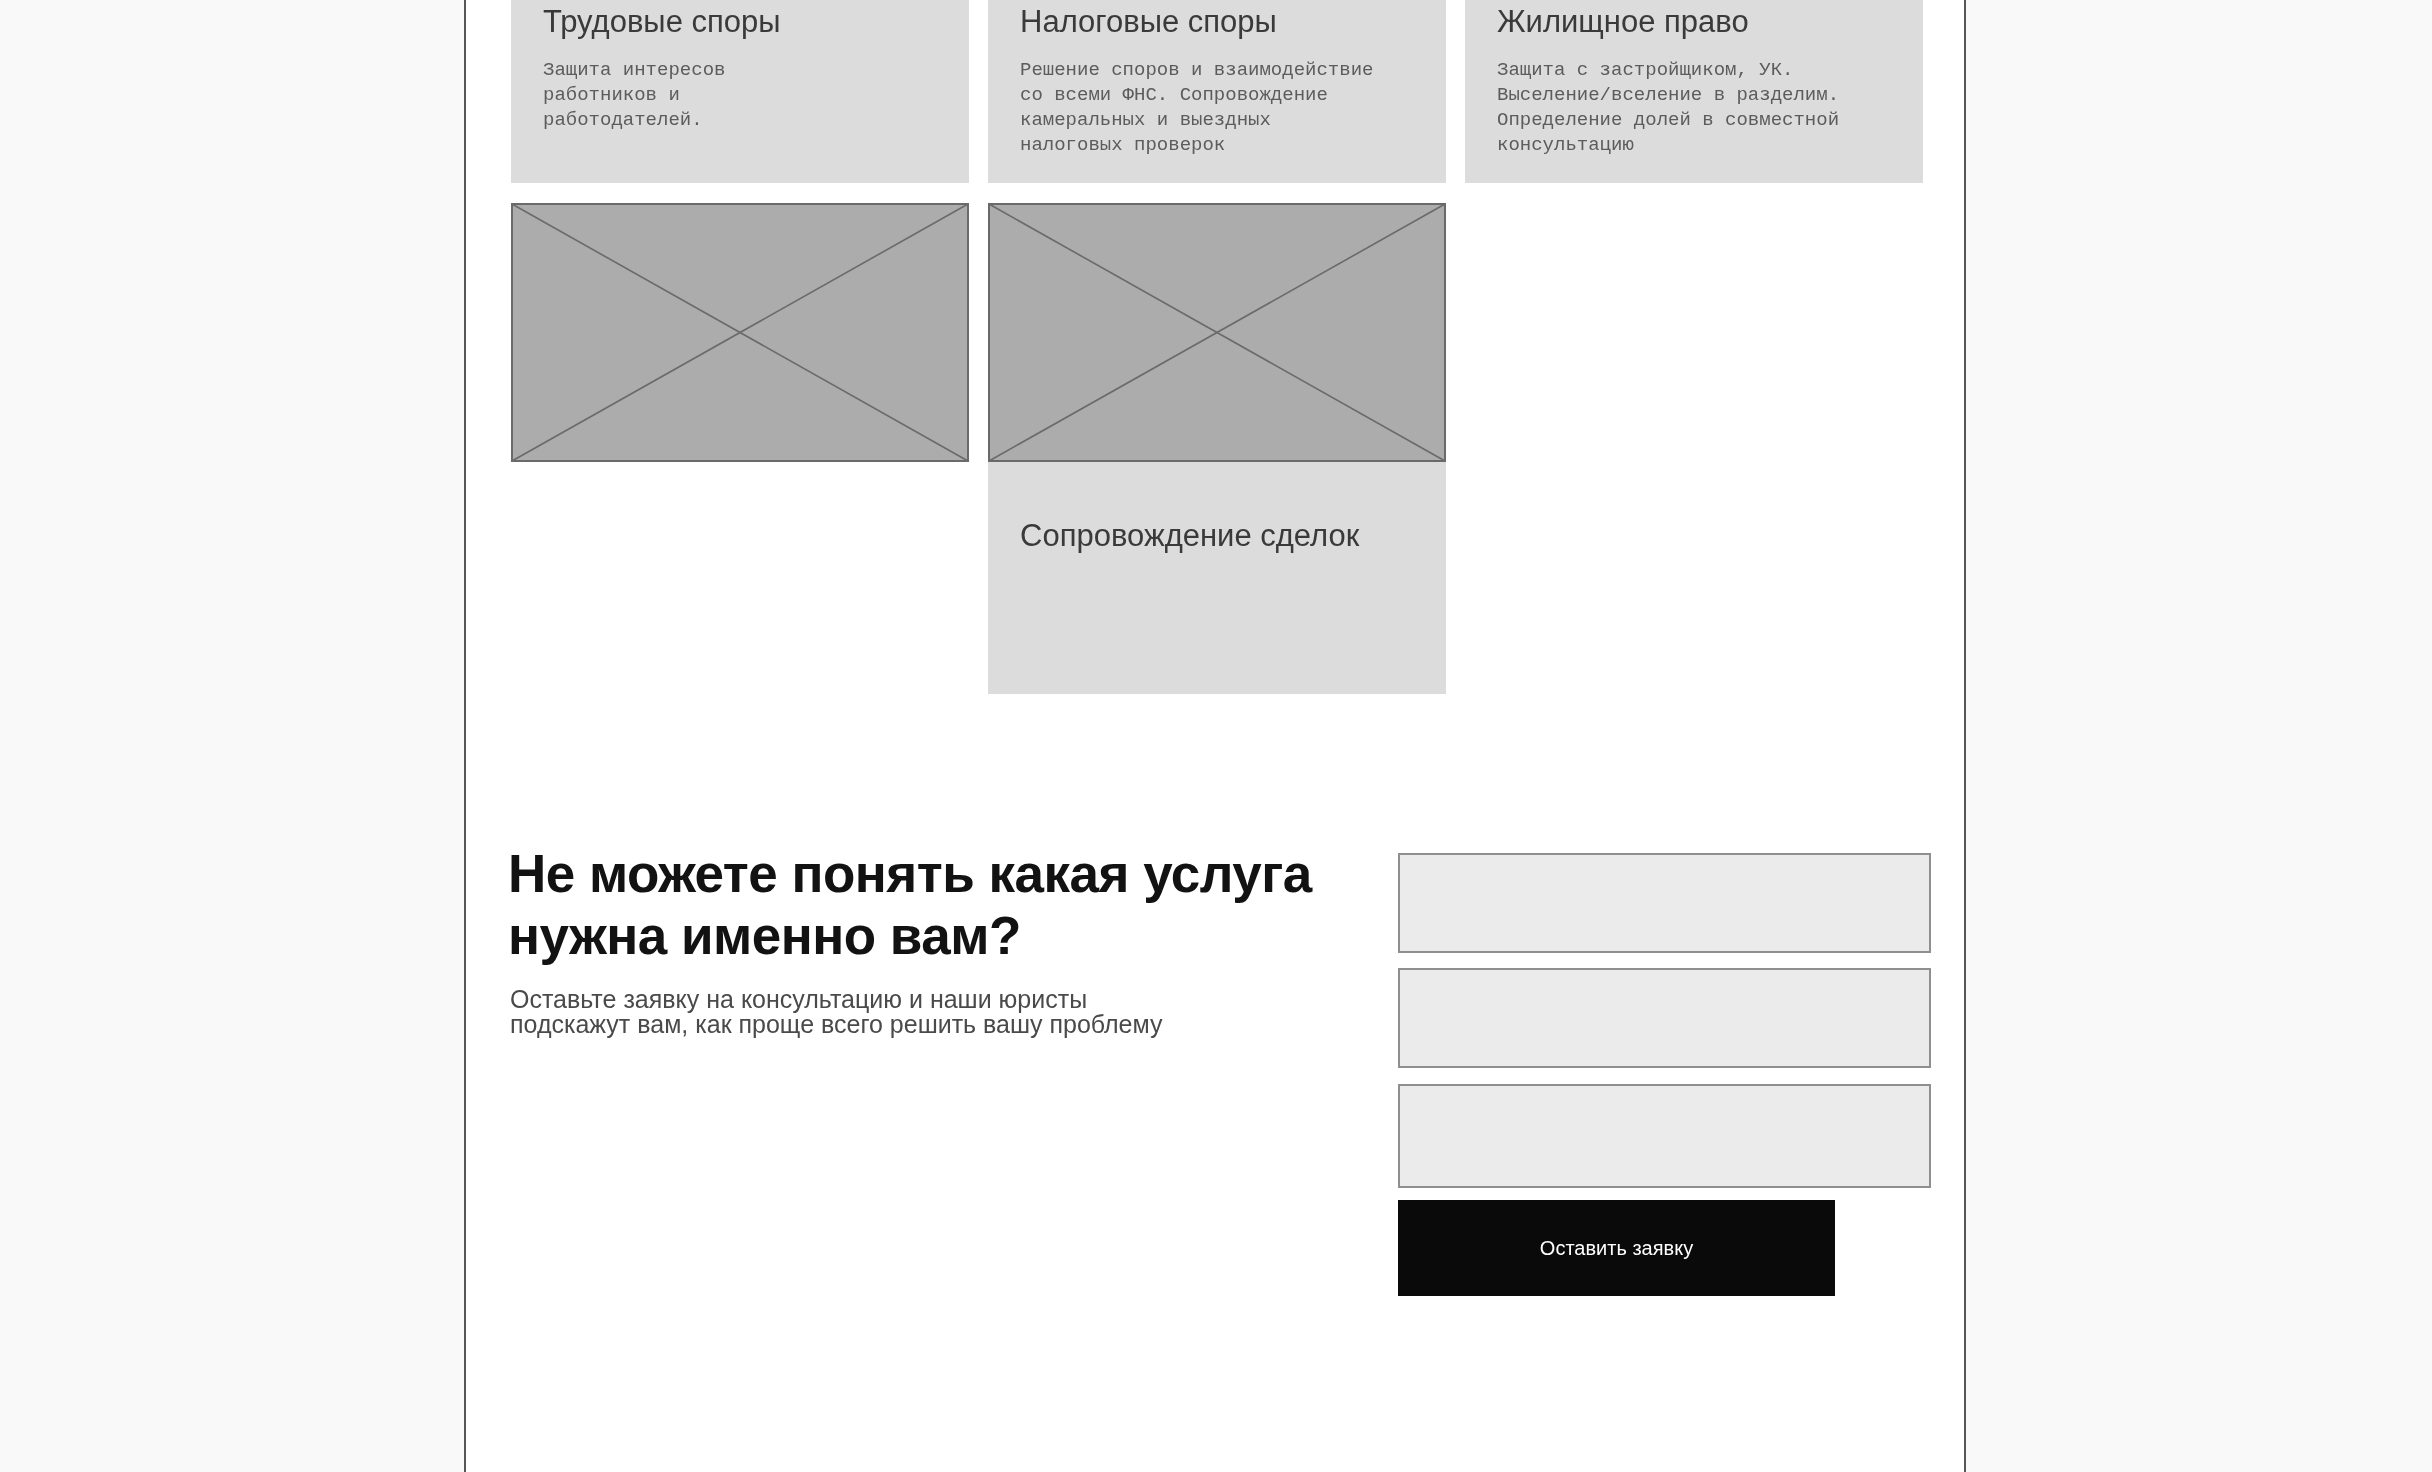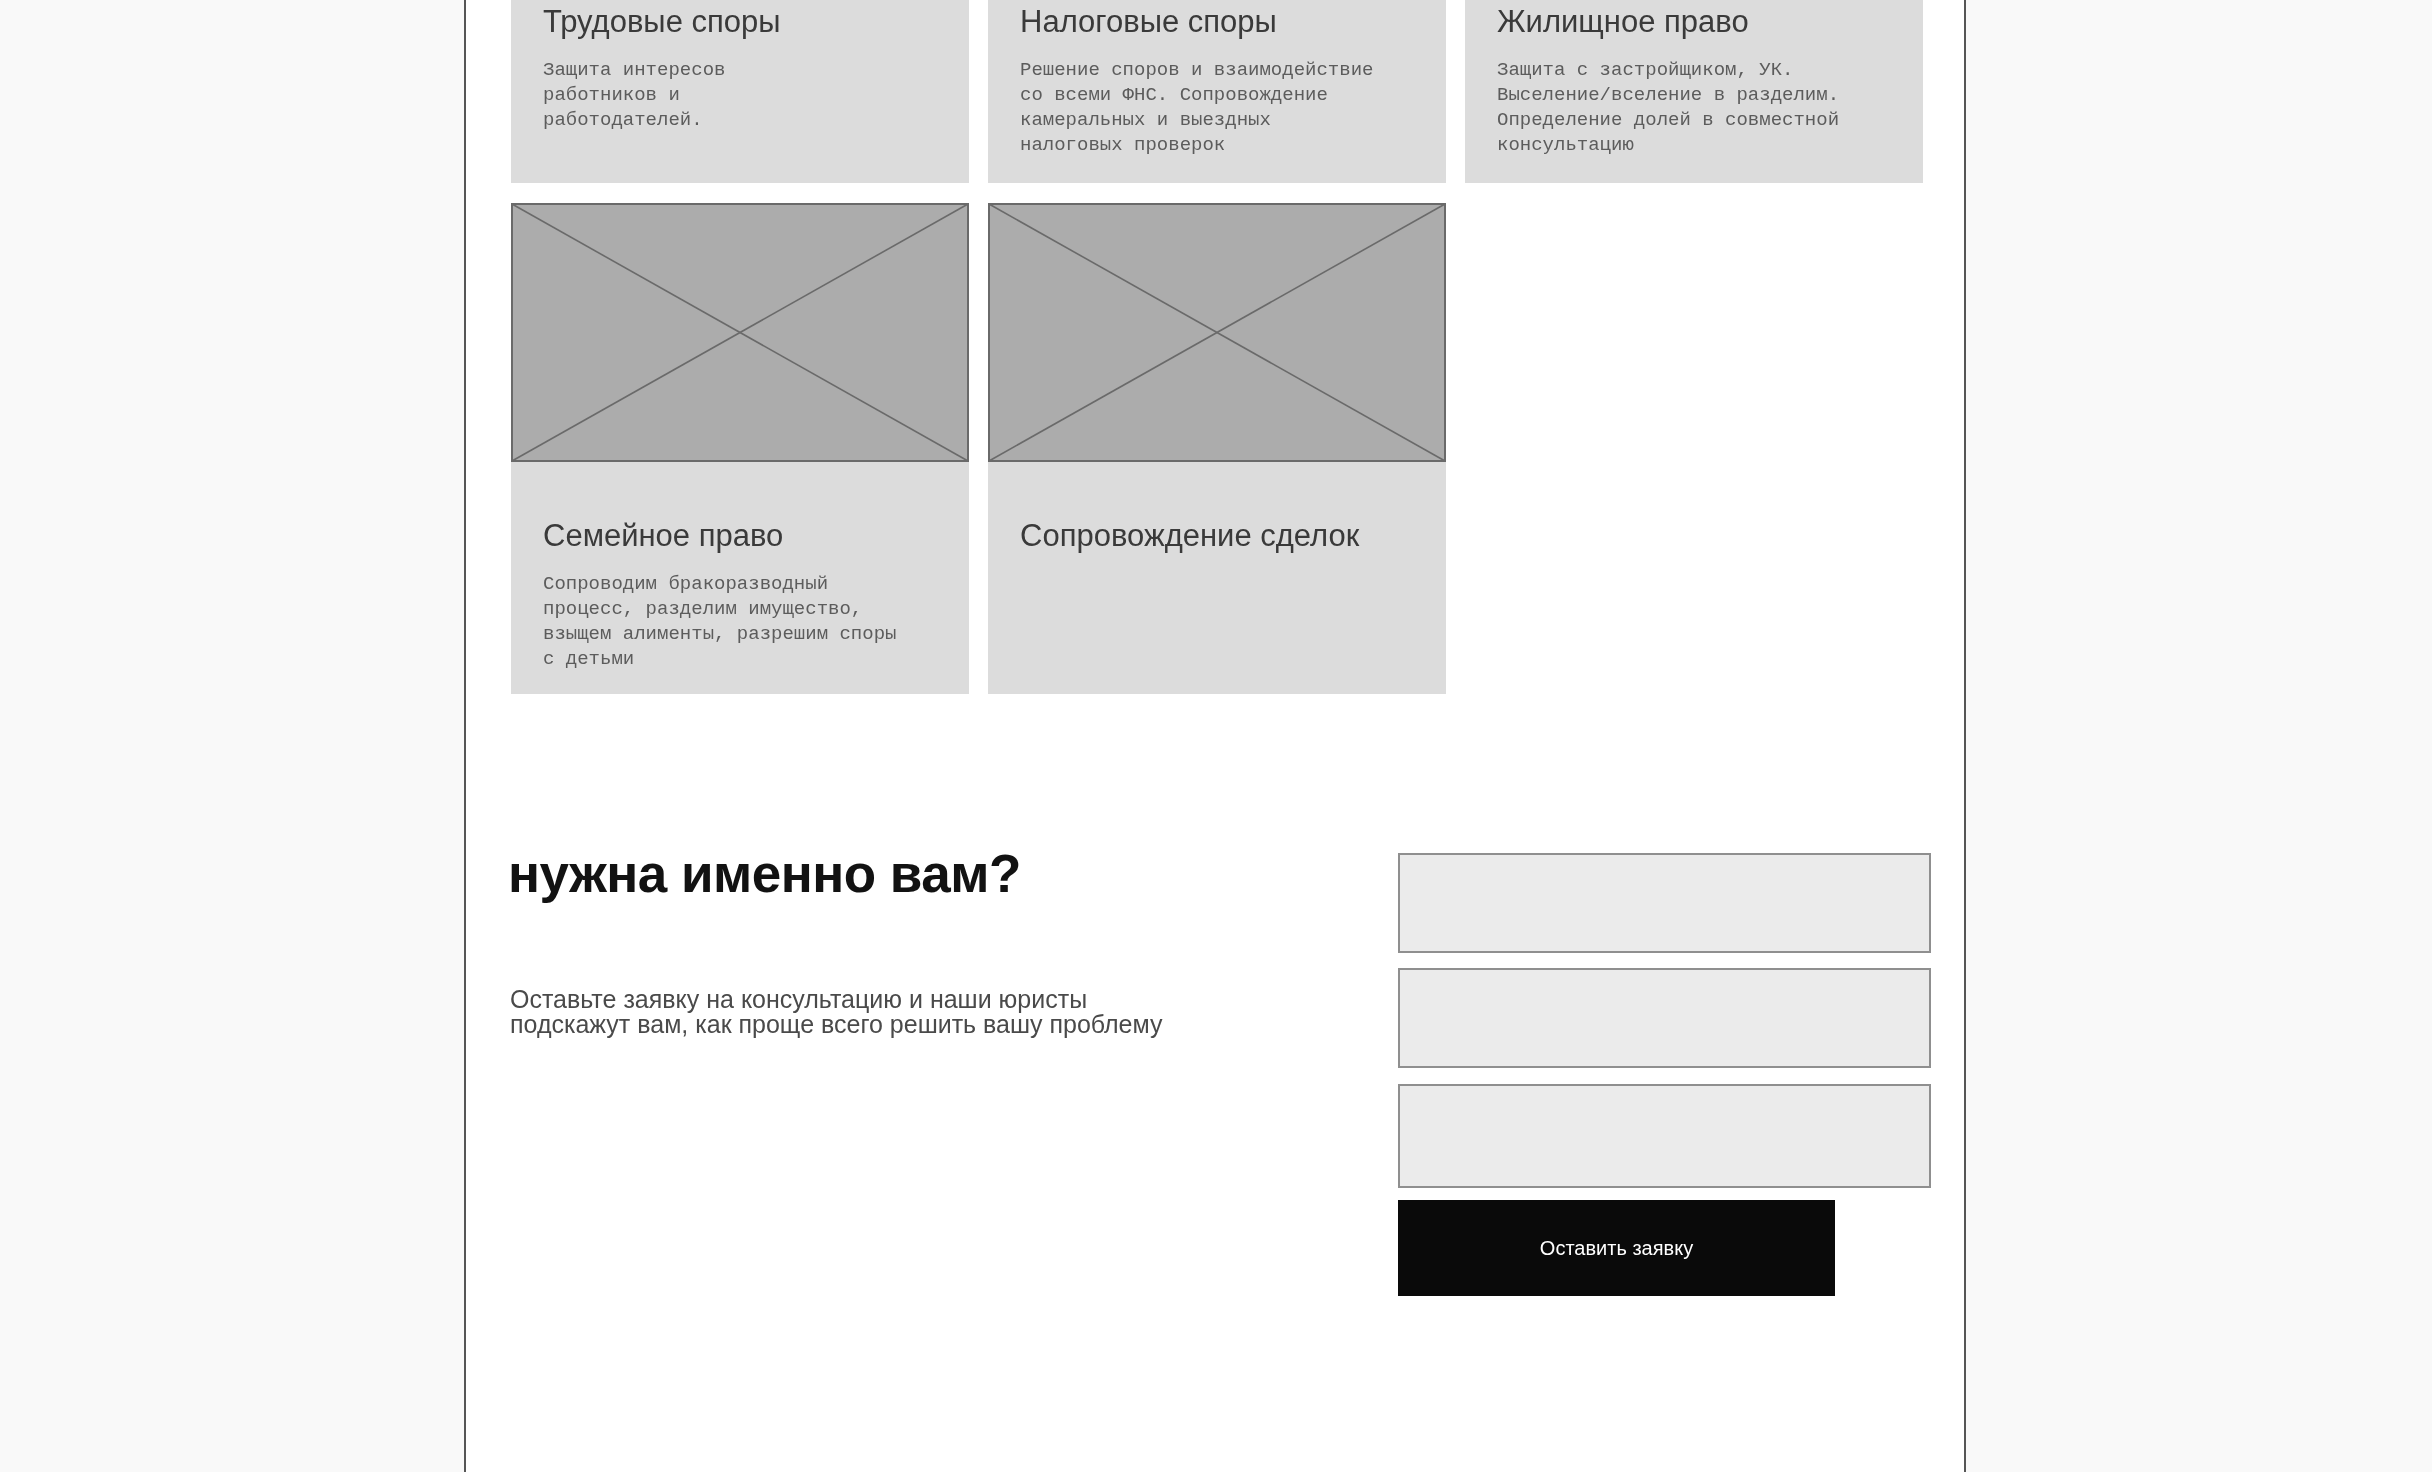"Семейное право" div.card { html: <div> <div>Семейное право</div> <div> <div>Сопроводим бракоразводный</div> <div>процесс, разделим имущество,</div> <div>взыщем алименты, разрешим споры</div> <div>с детьми</div> </div> </div> -> none }
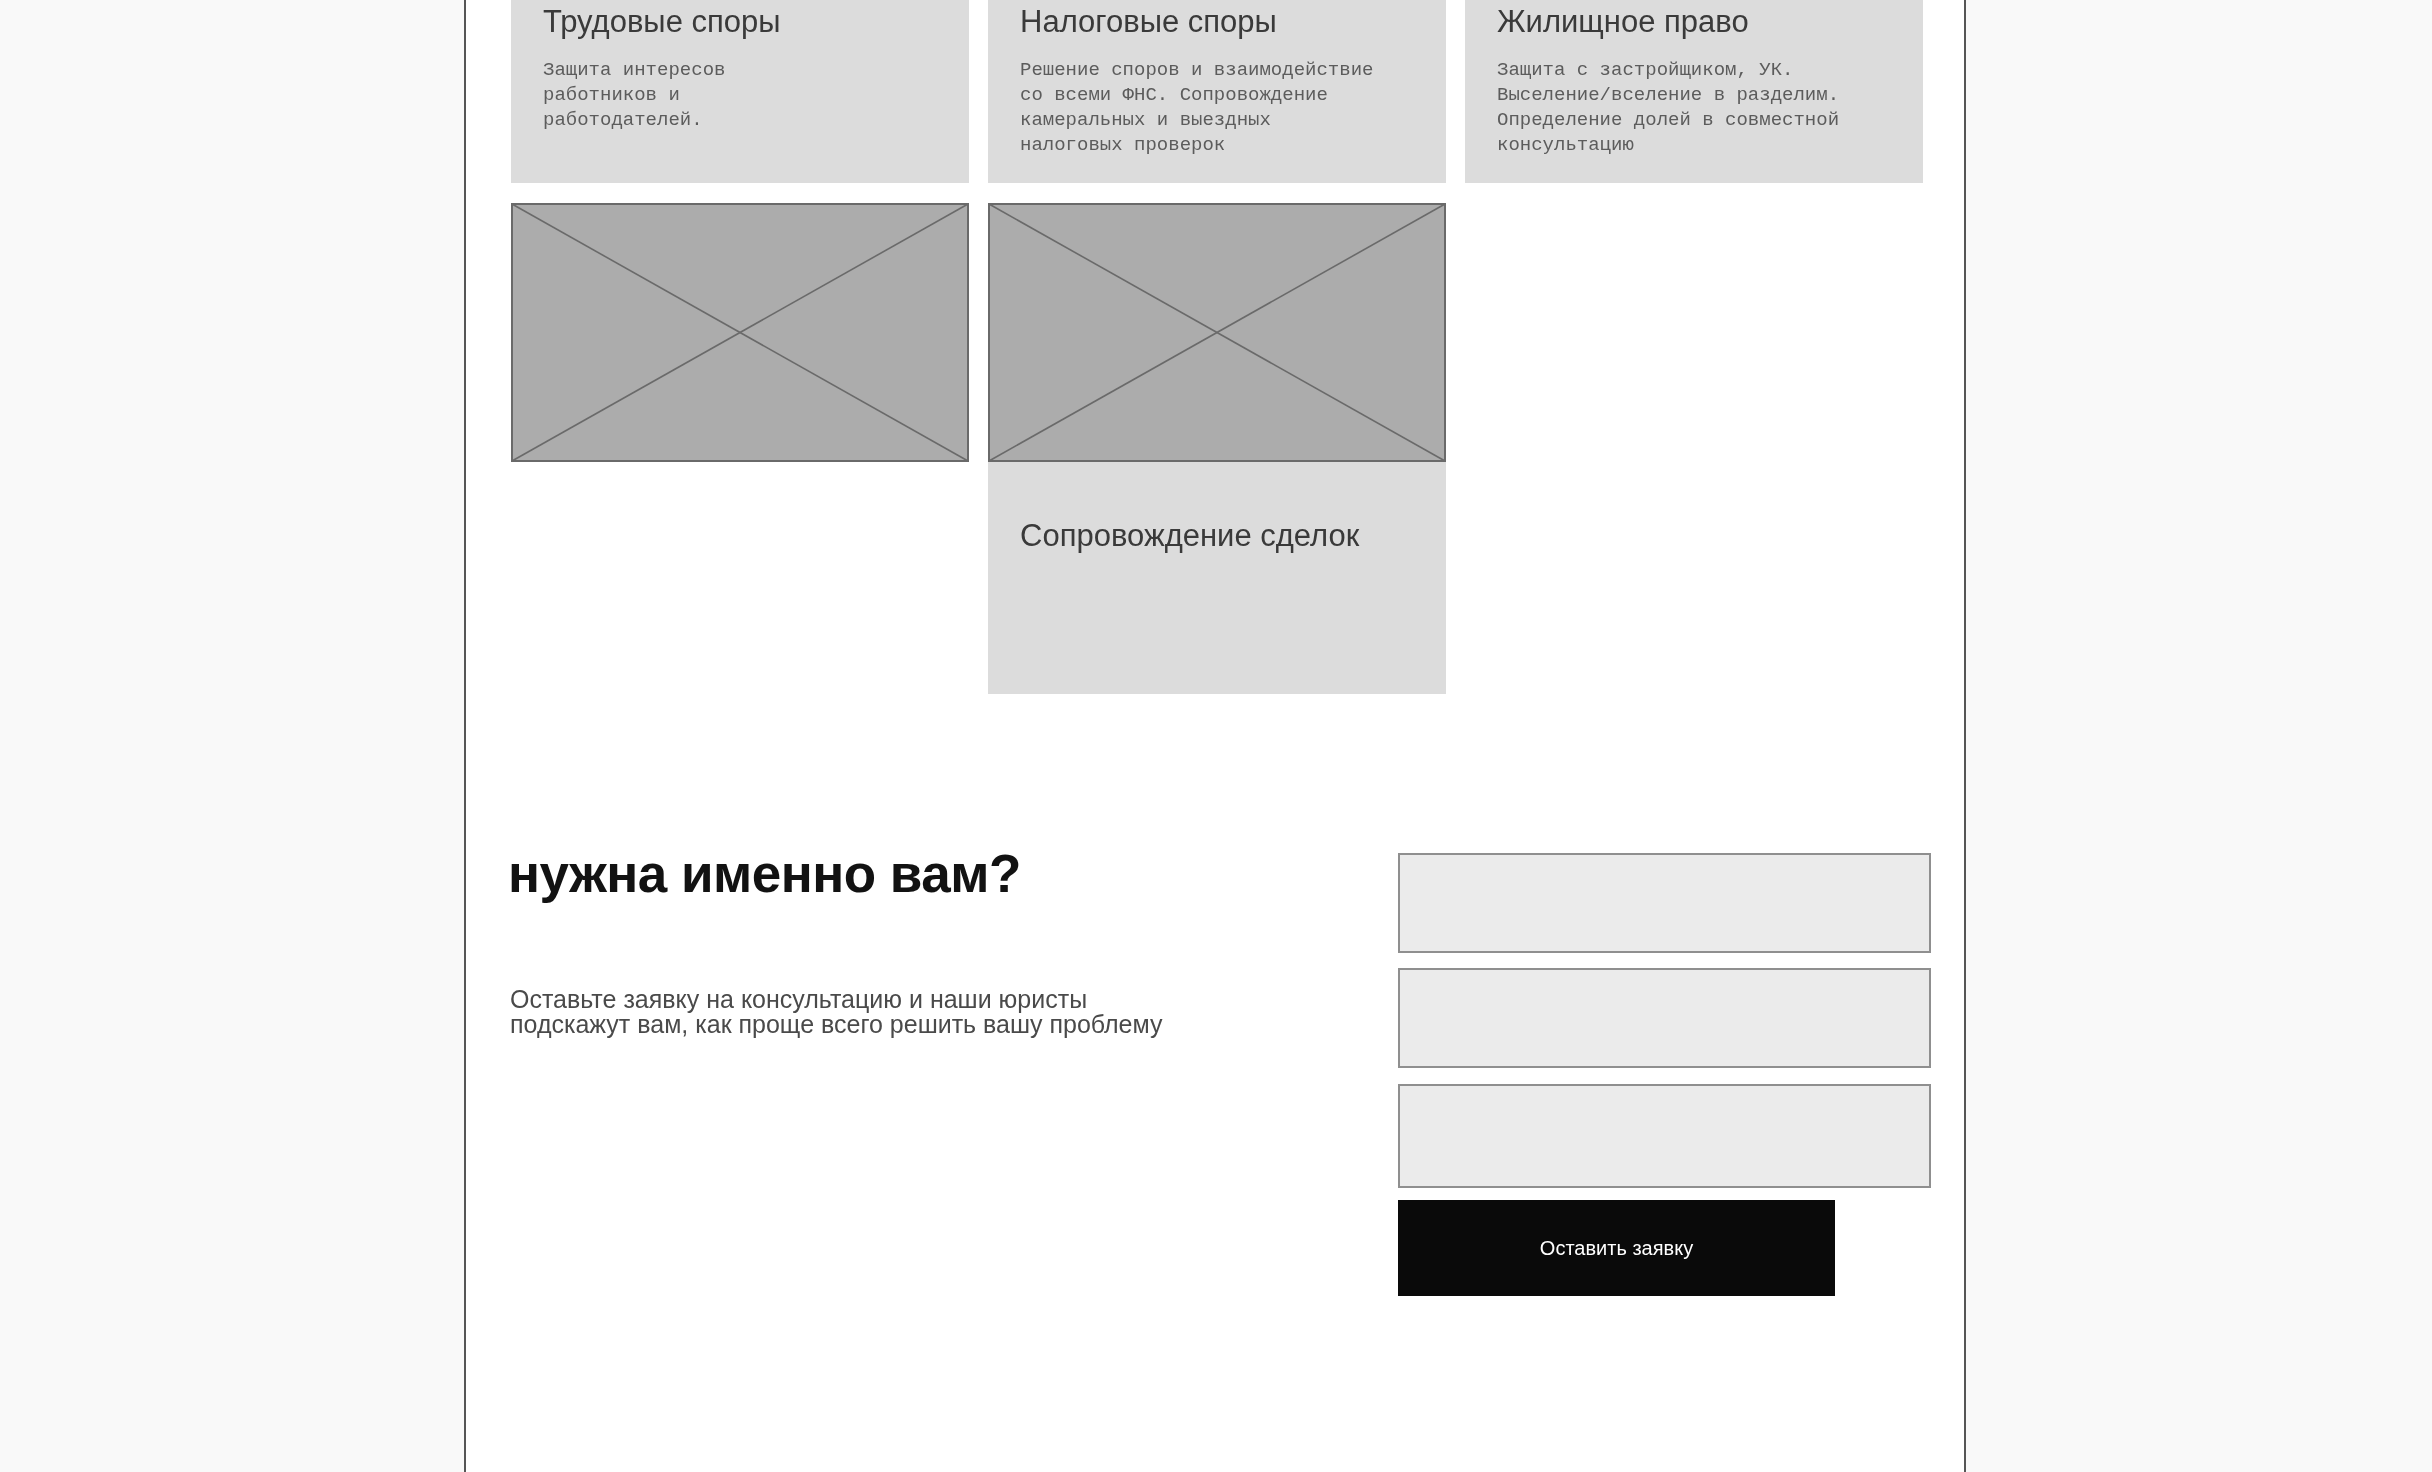"Не можете понять какая услуга" div { html: none -> <div>Не можете понять какая услуга</div> }
